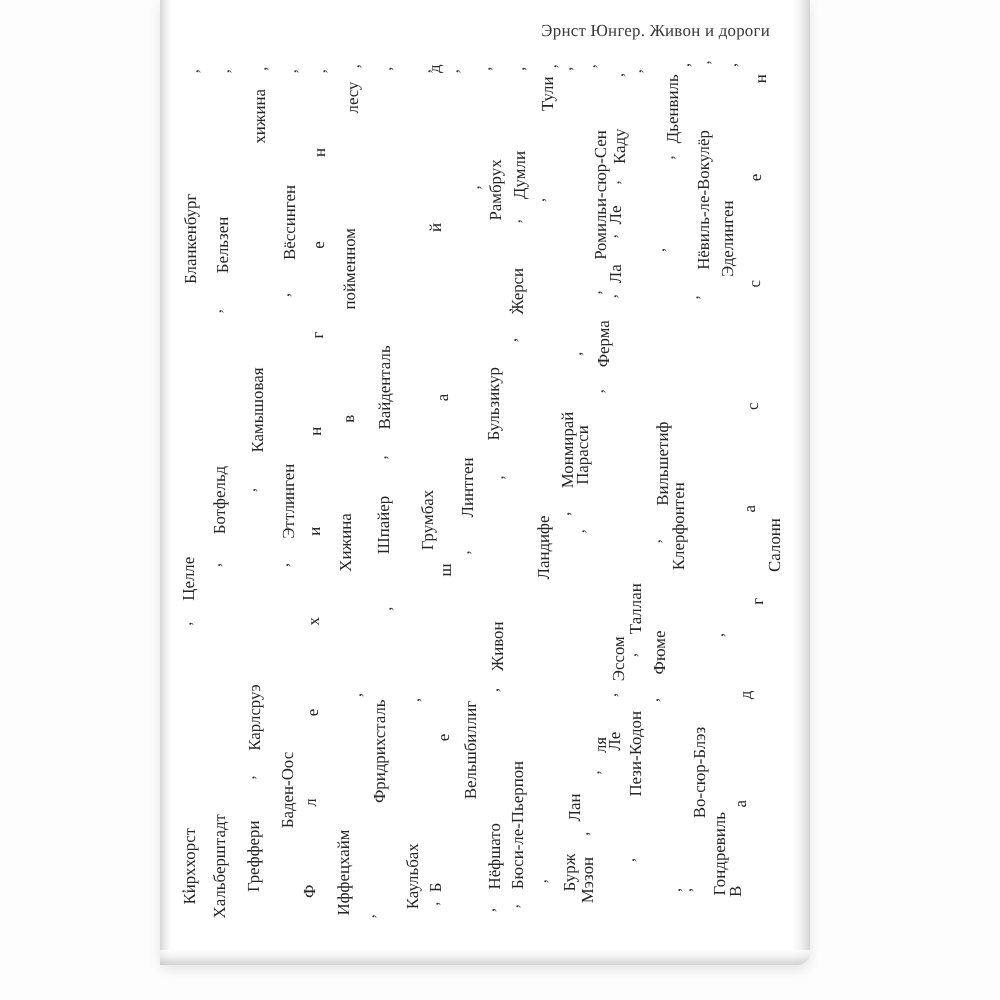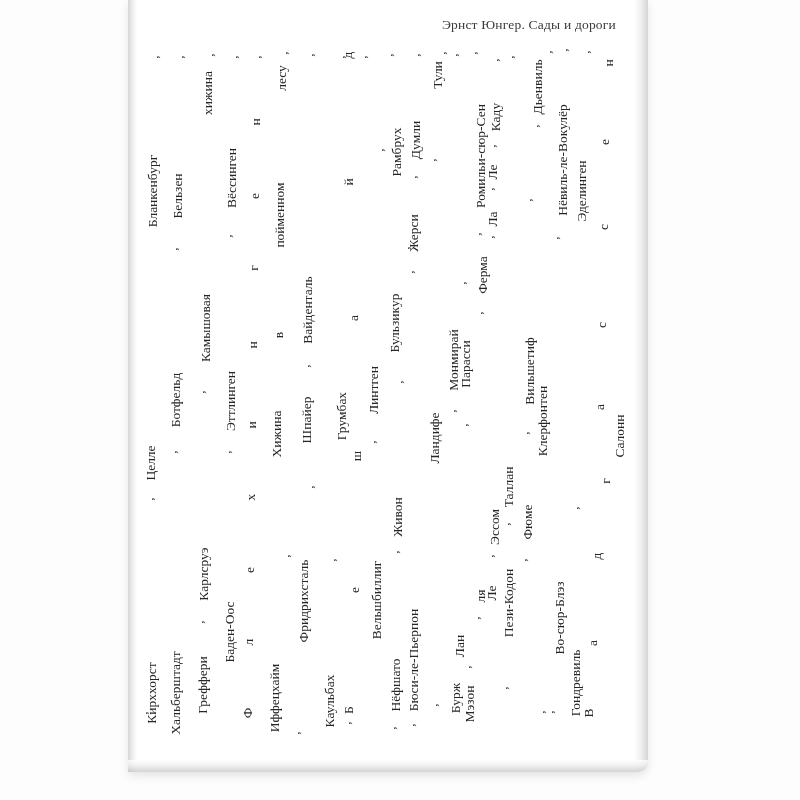"Эрнст Юнгер. Сады и дороги" div.running-header { text: Сады -> Живон }
